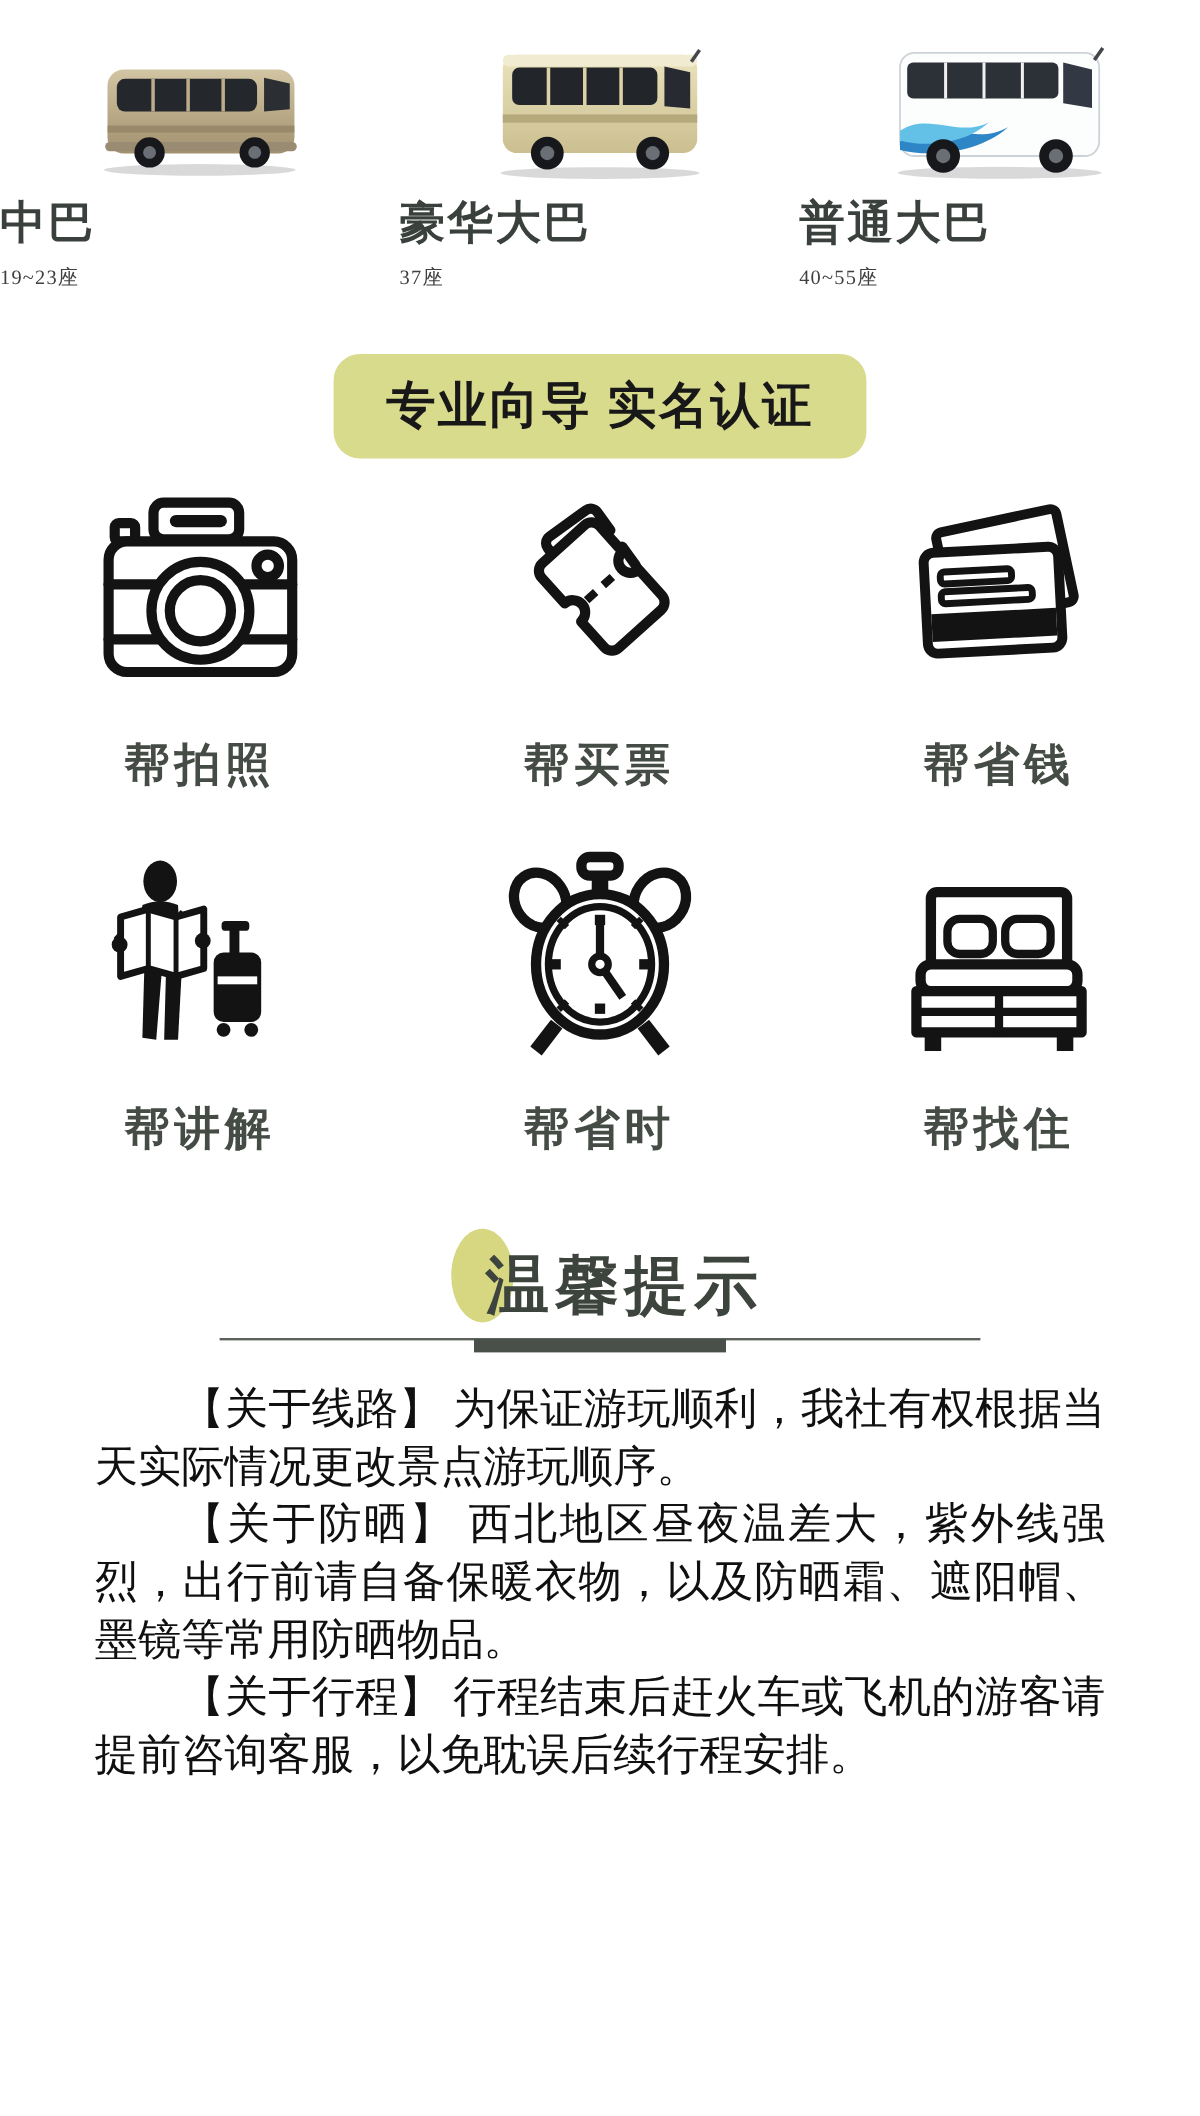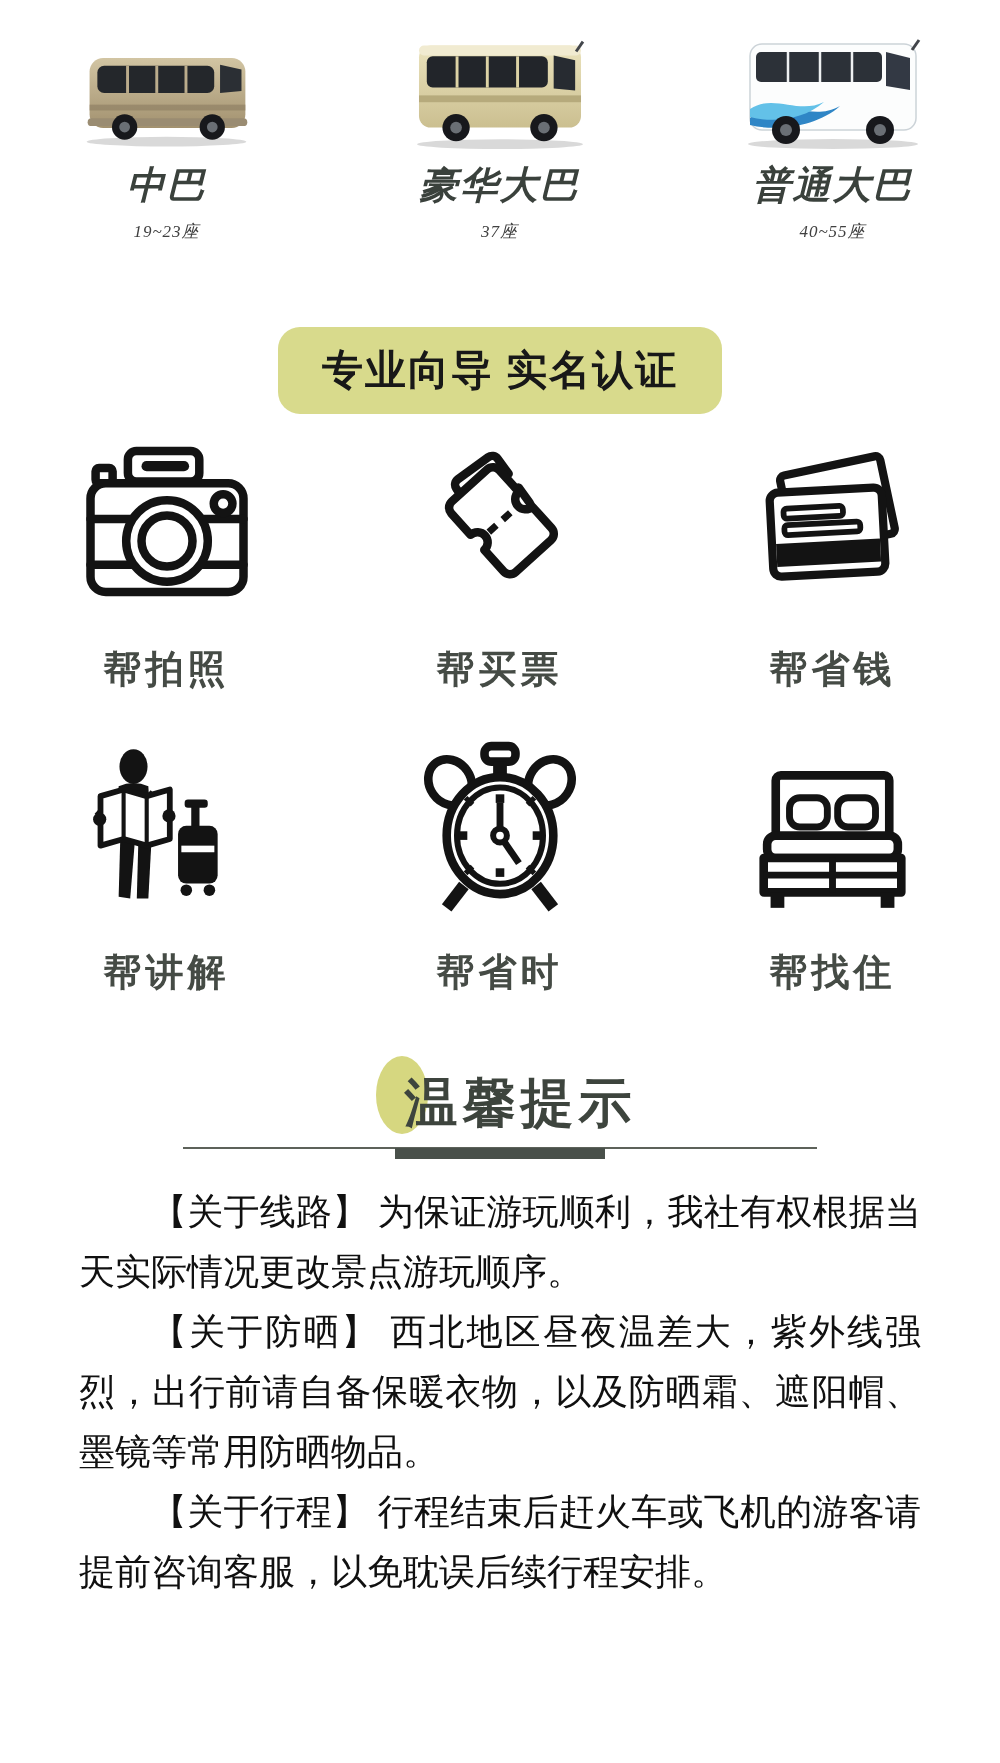"中巴" .bus { font-style: italic -> none; text-align: center -> none }
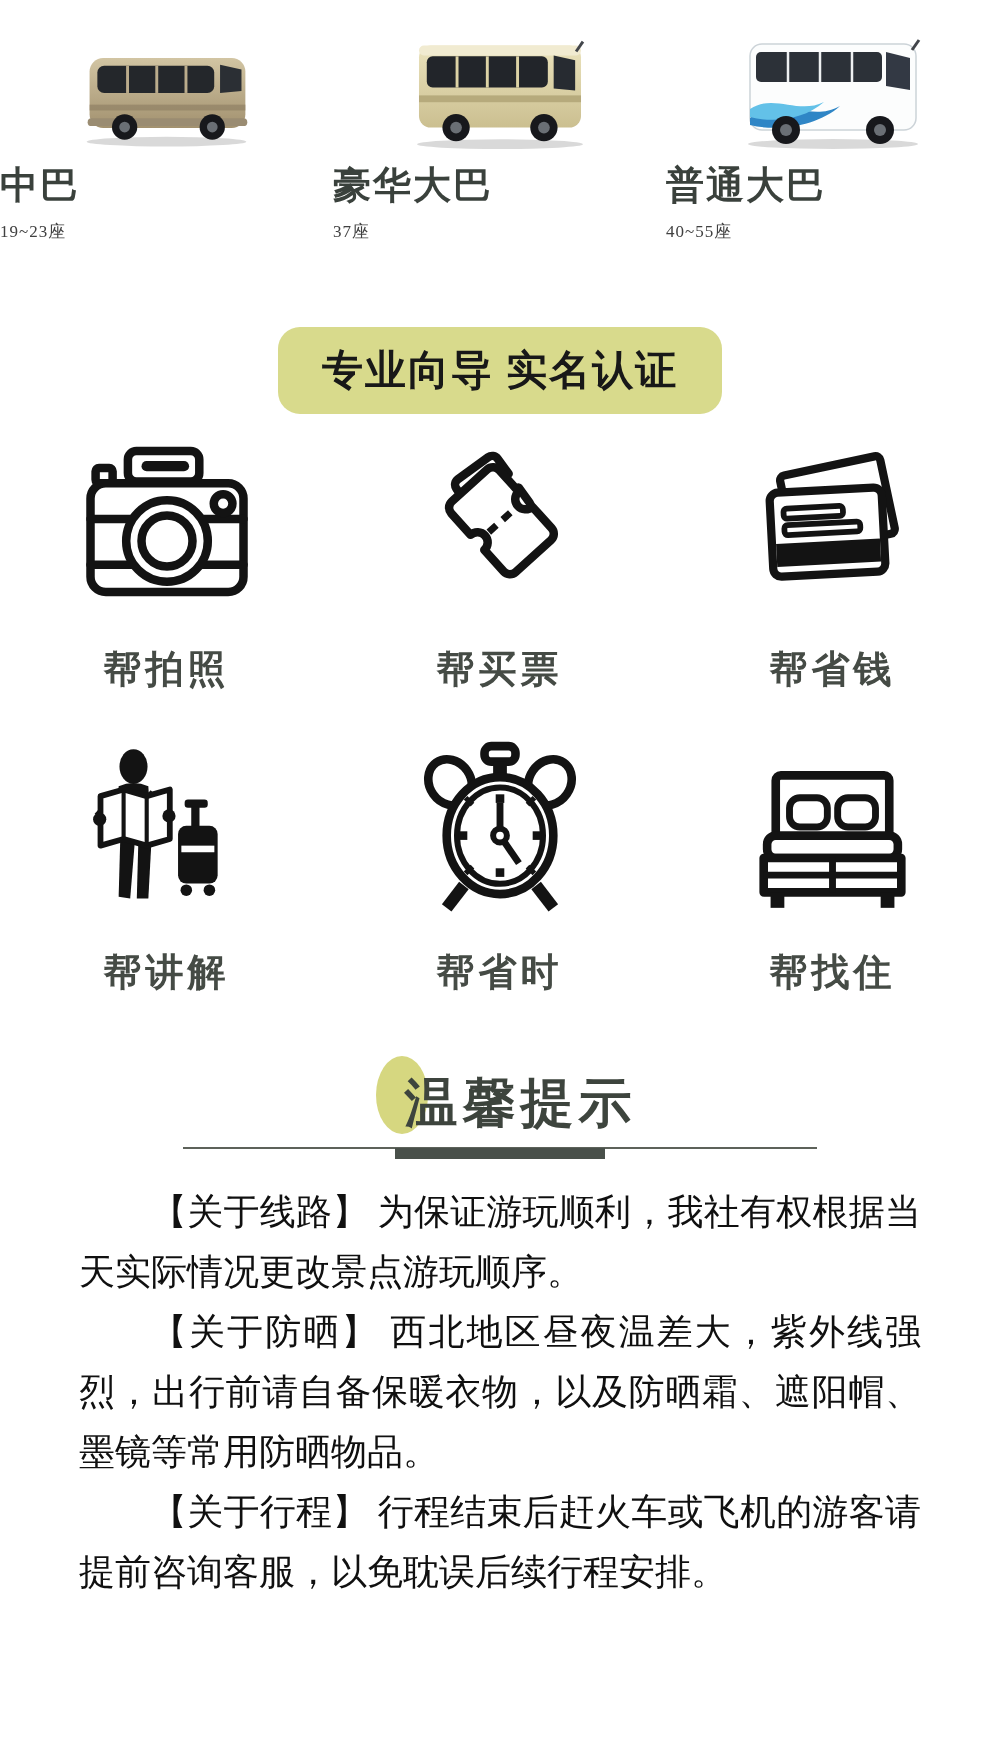"专业向导 实名认证" .badge { margin: 84px auto 0 -> 52px auto 0 }
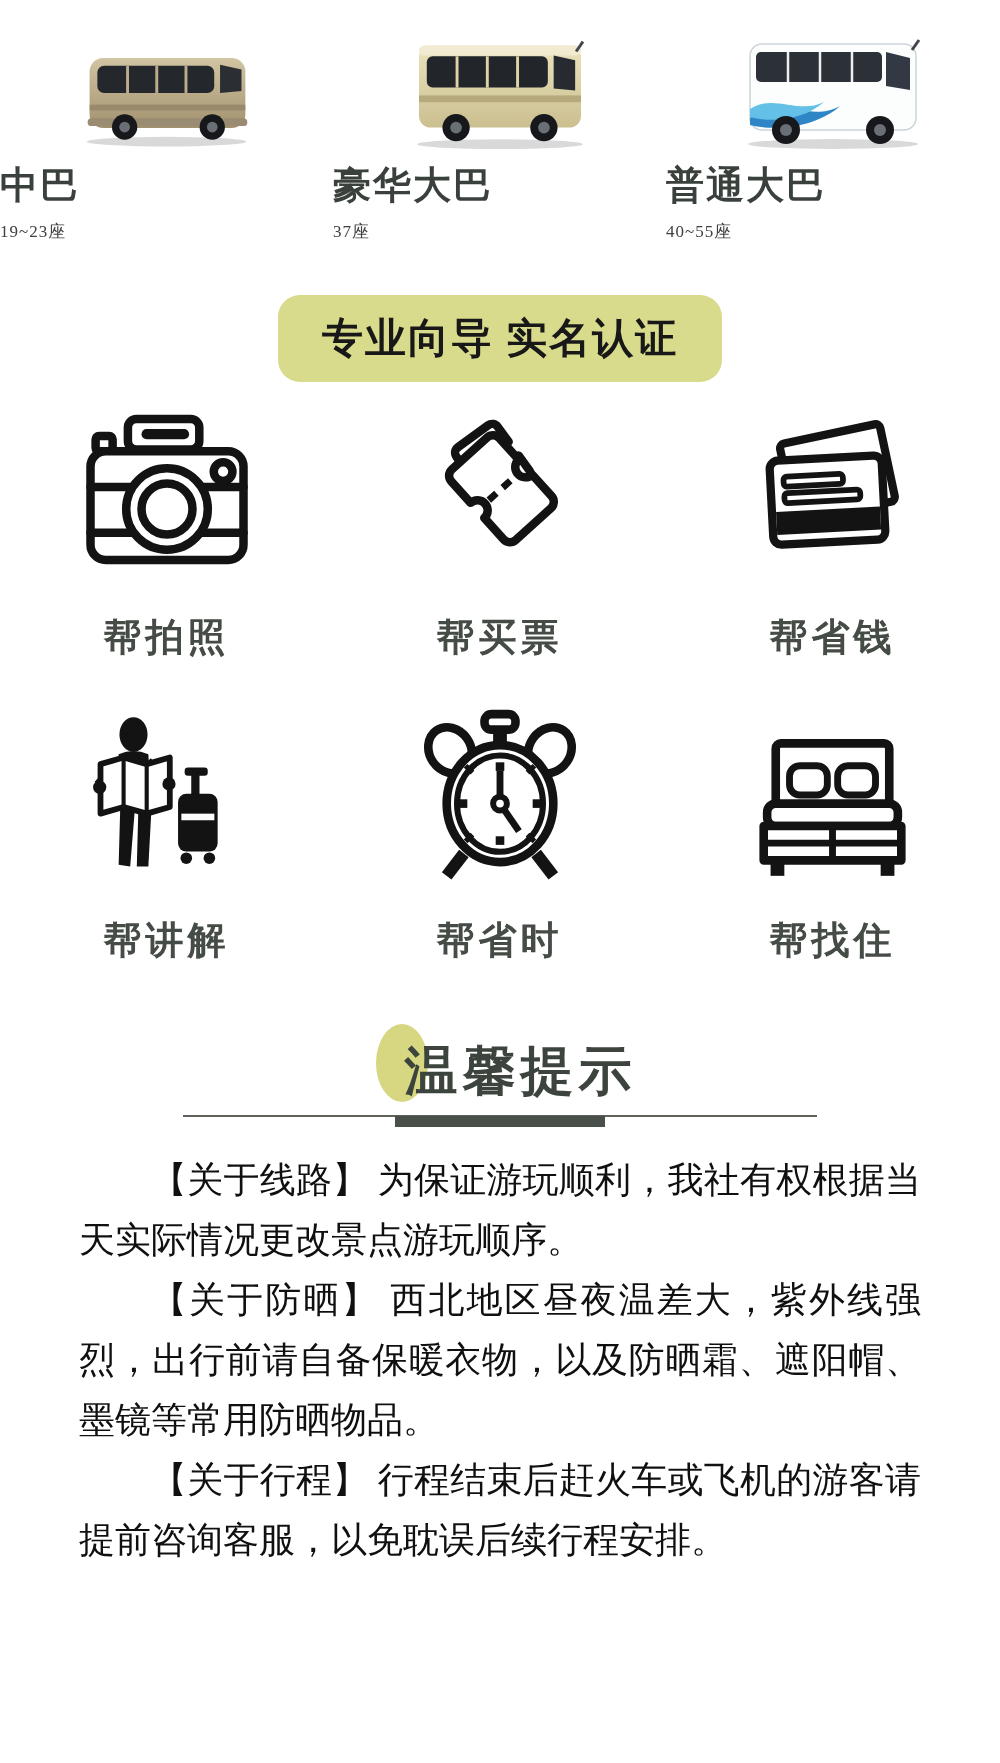"【关于线路】 为保证游玩顺利，我社有权根据当天实际情况更改景点游玩顺序。" .tips-body p { line-height: 60px -> 48px }
